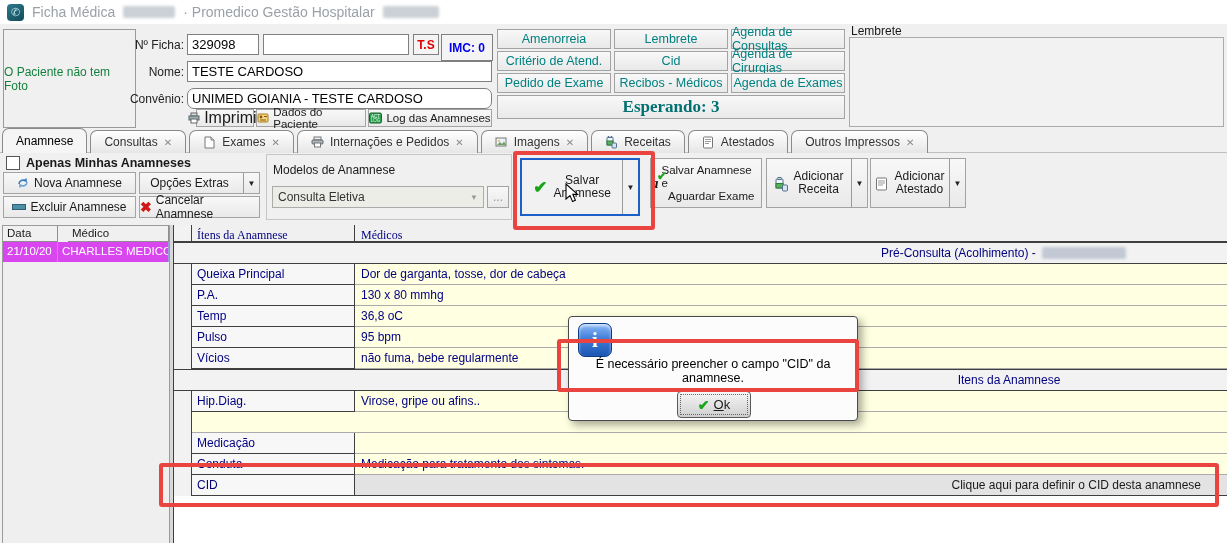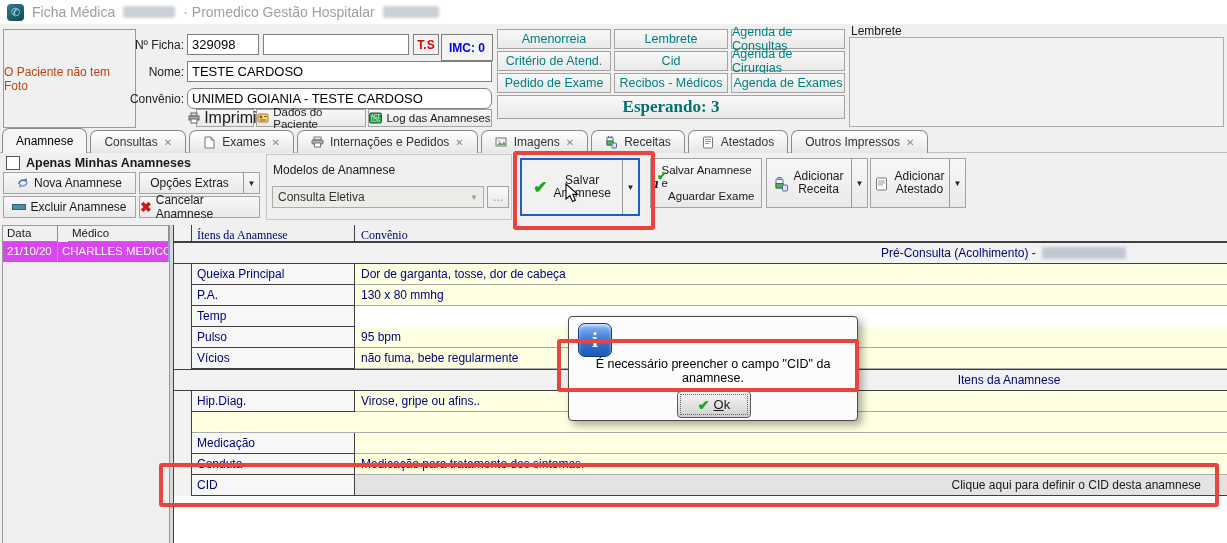"O Paciente não tem Foto" .photo { color: #c2410c -> #15803d }
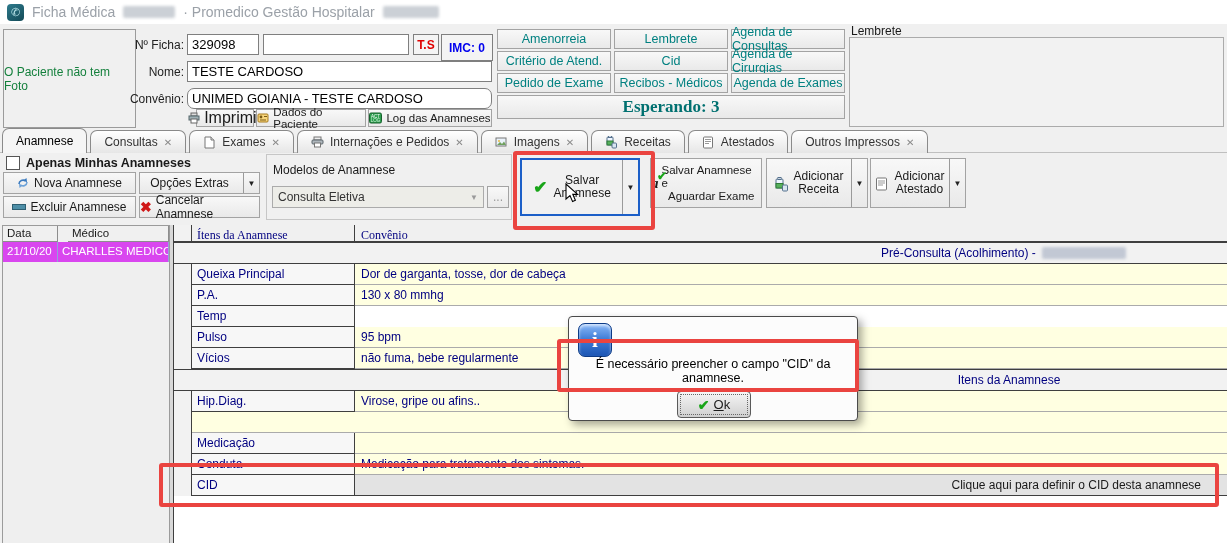"Convênio" div.c-val { text: Convênio -> Médicos }
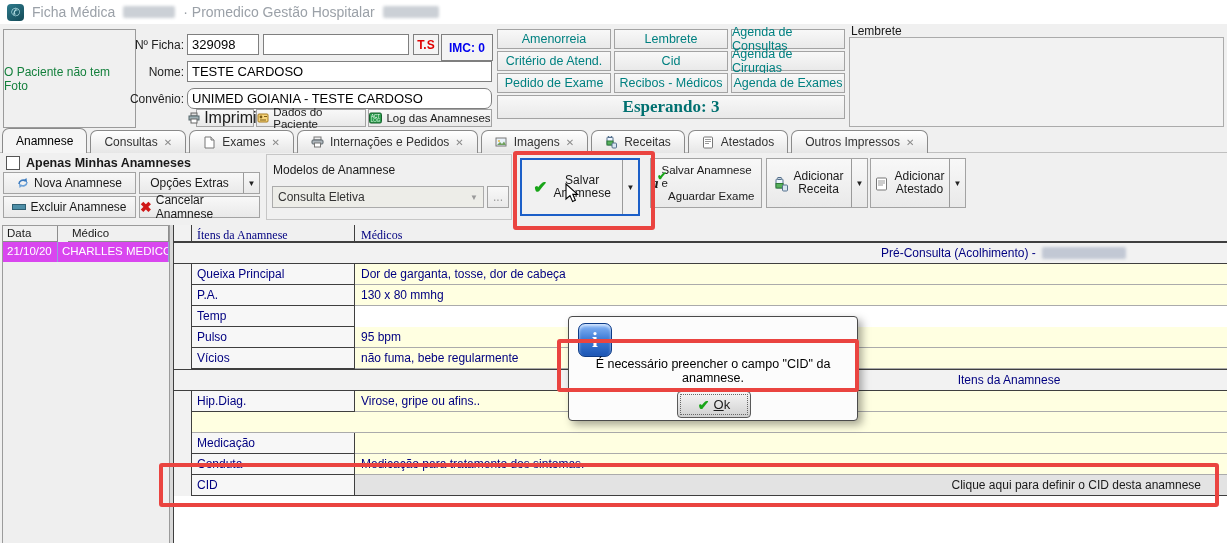"36,8 oC" div.c-val { html: none -> <div>36,8 oC</div> }
